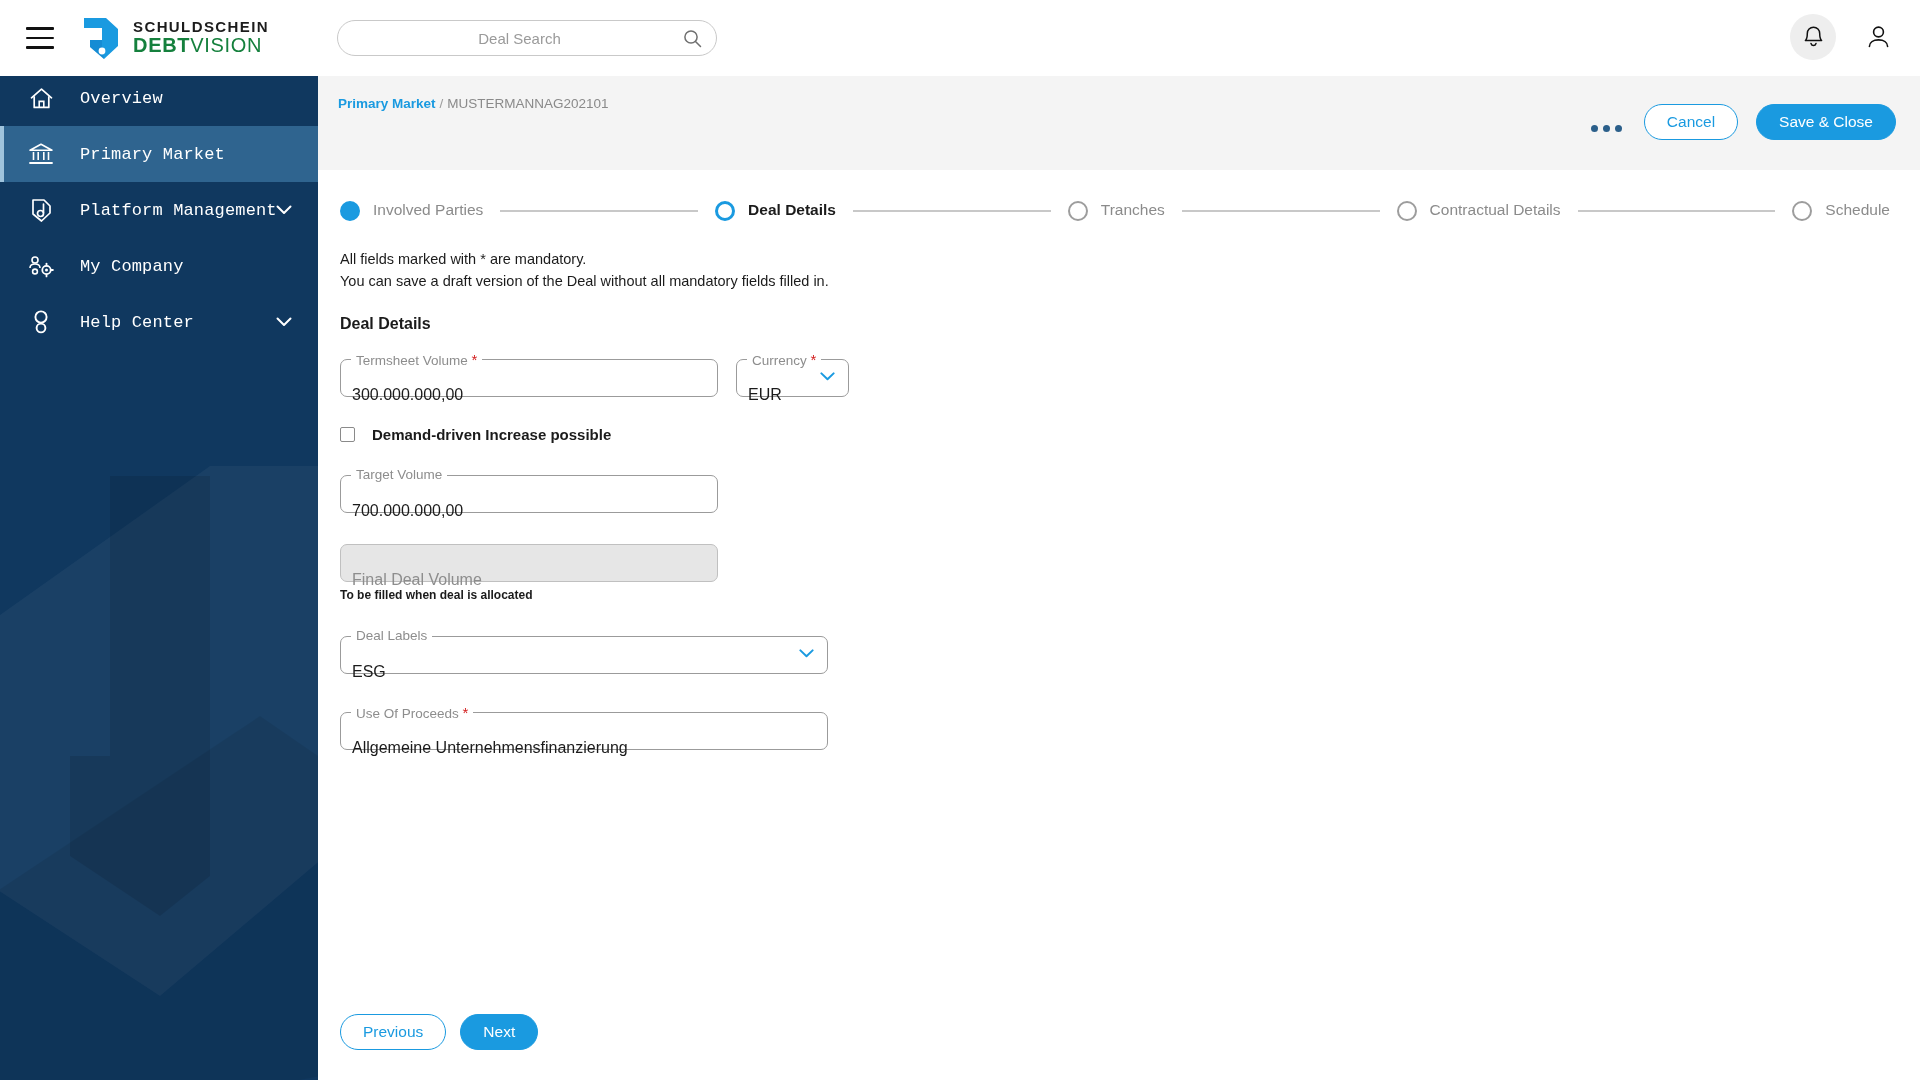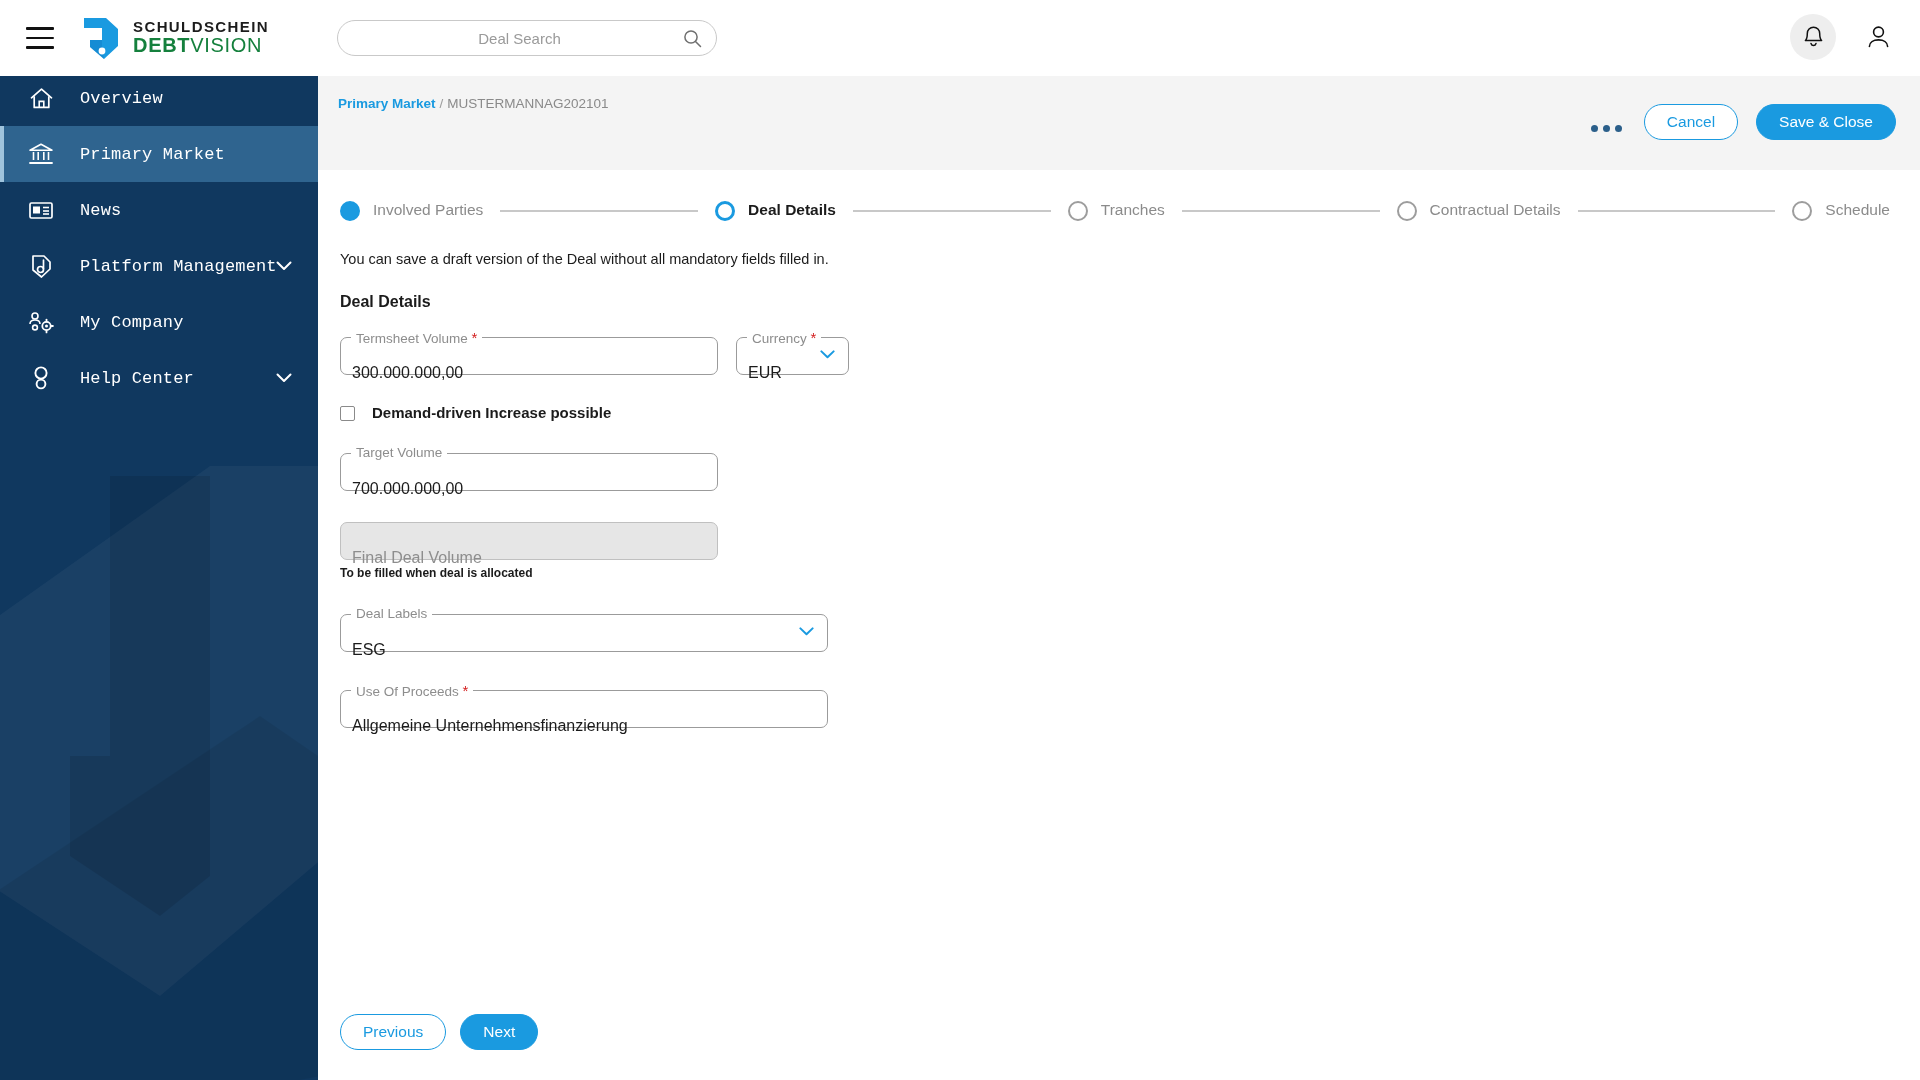"News" div.sb-item { html: <div> <span> <svg> <rect></rect> <rect></rect> <line></line> <line></line> <line></line> </svg> </span> <span>News</span> </div> -> none }
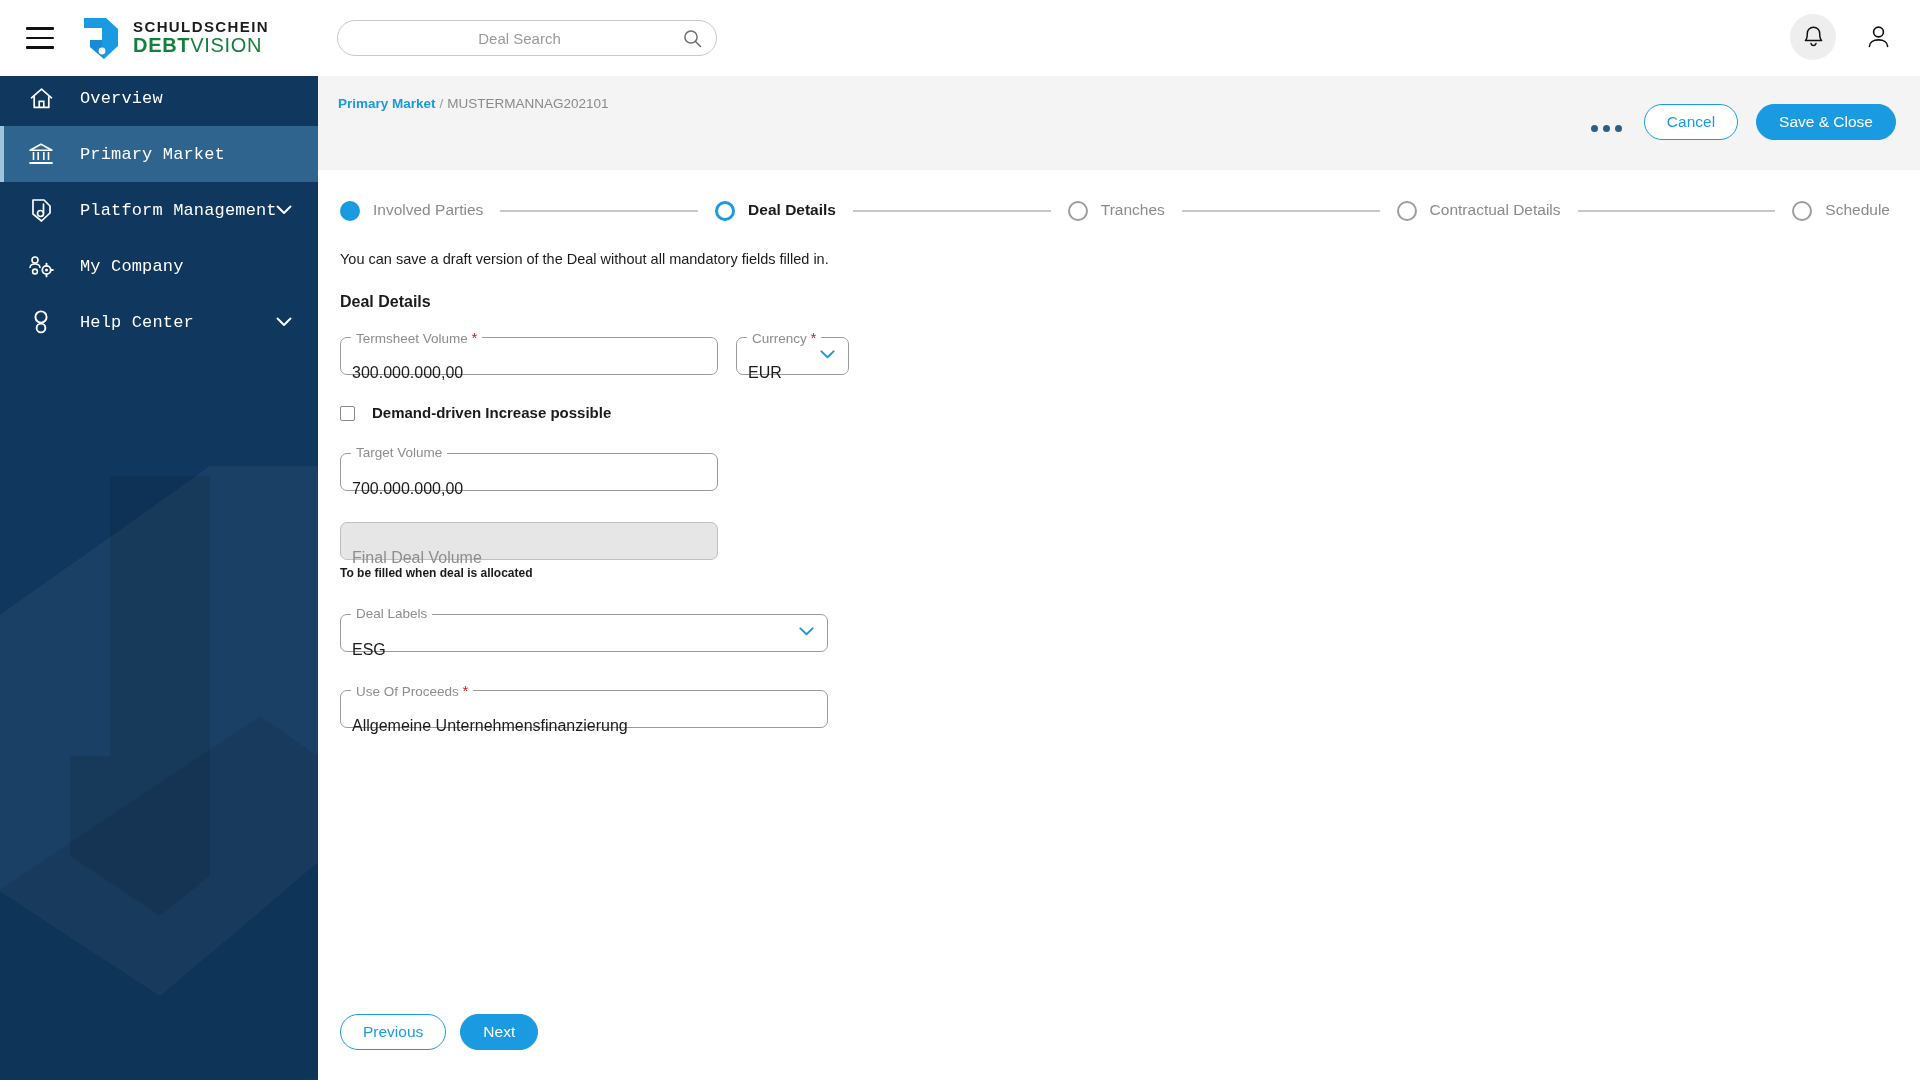"All fields marked with *" div.note { html: none -> <div>All fields marked with * are mandatory.</div> }
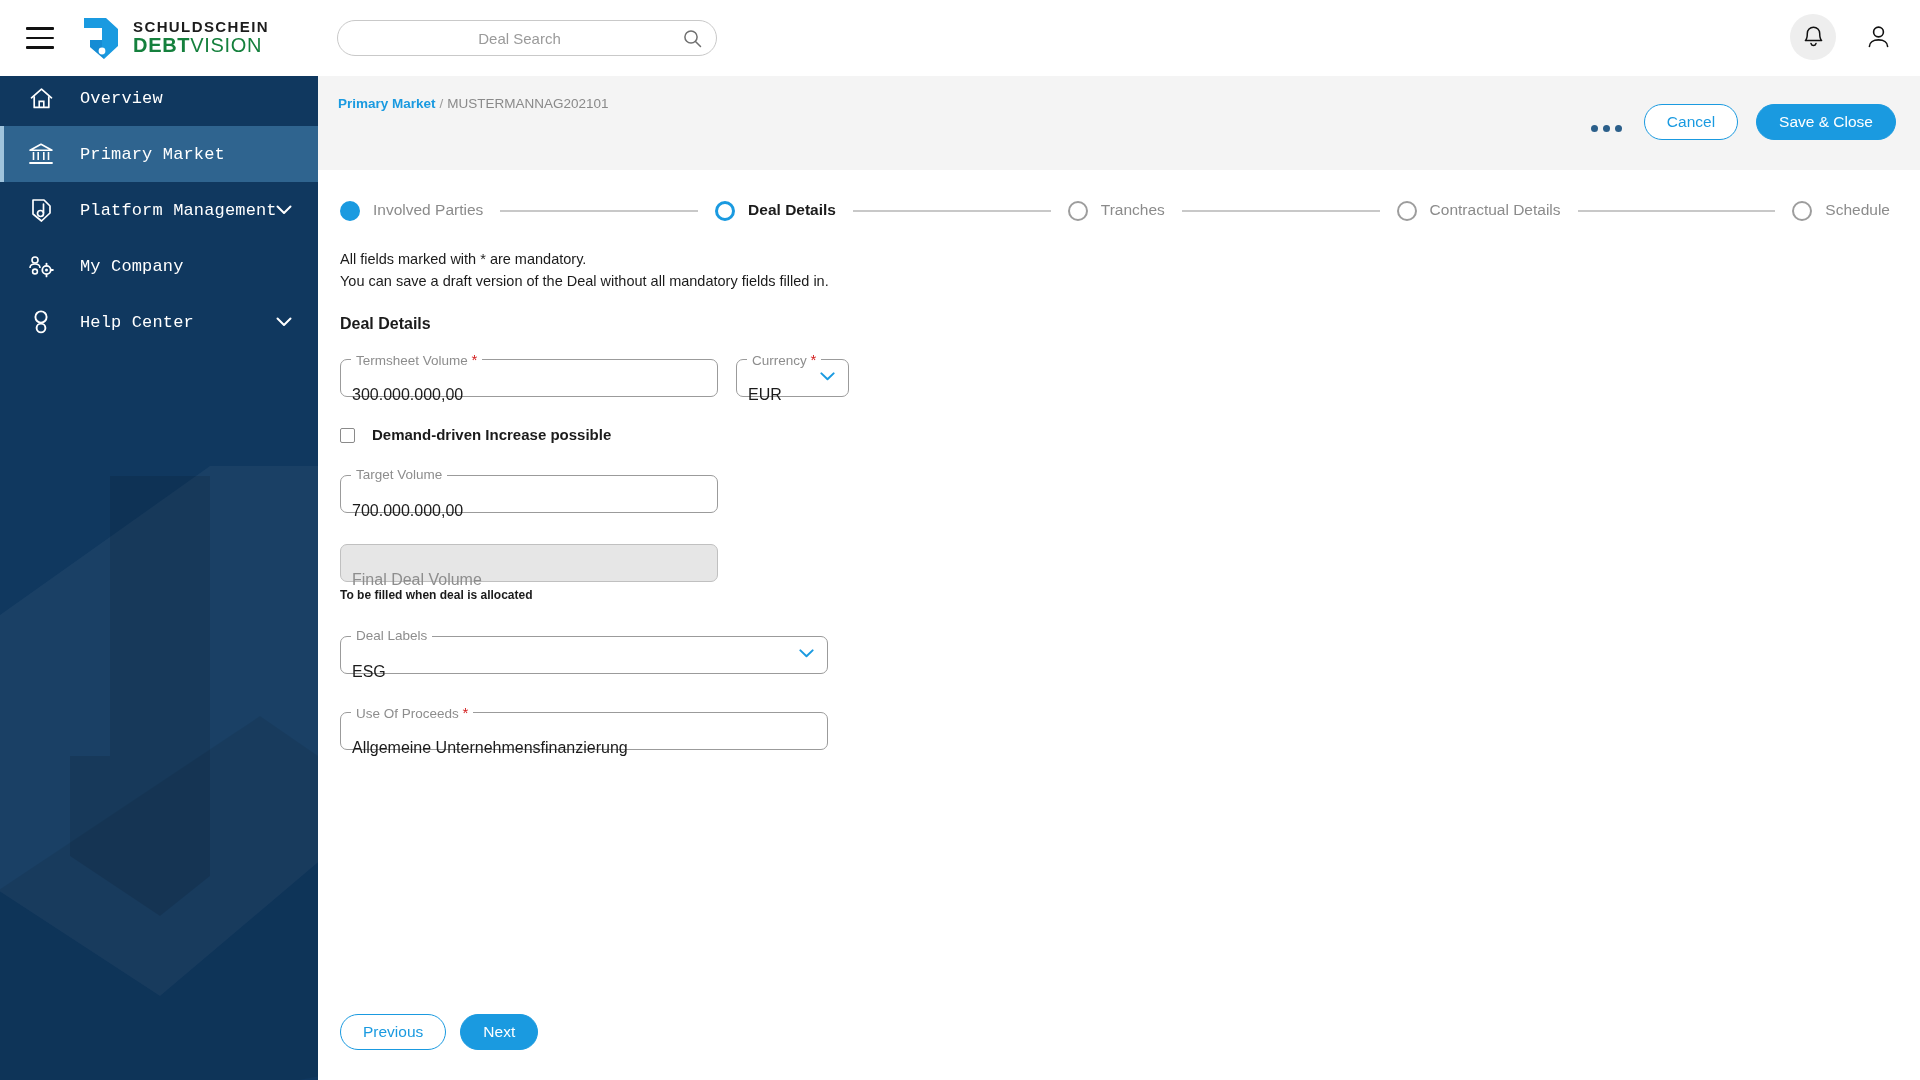"Demand-driven Increase possible" .cbrow { align-items: flex-end -> center }
